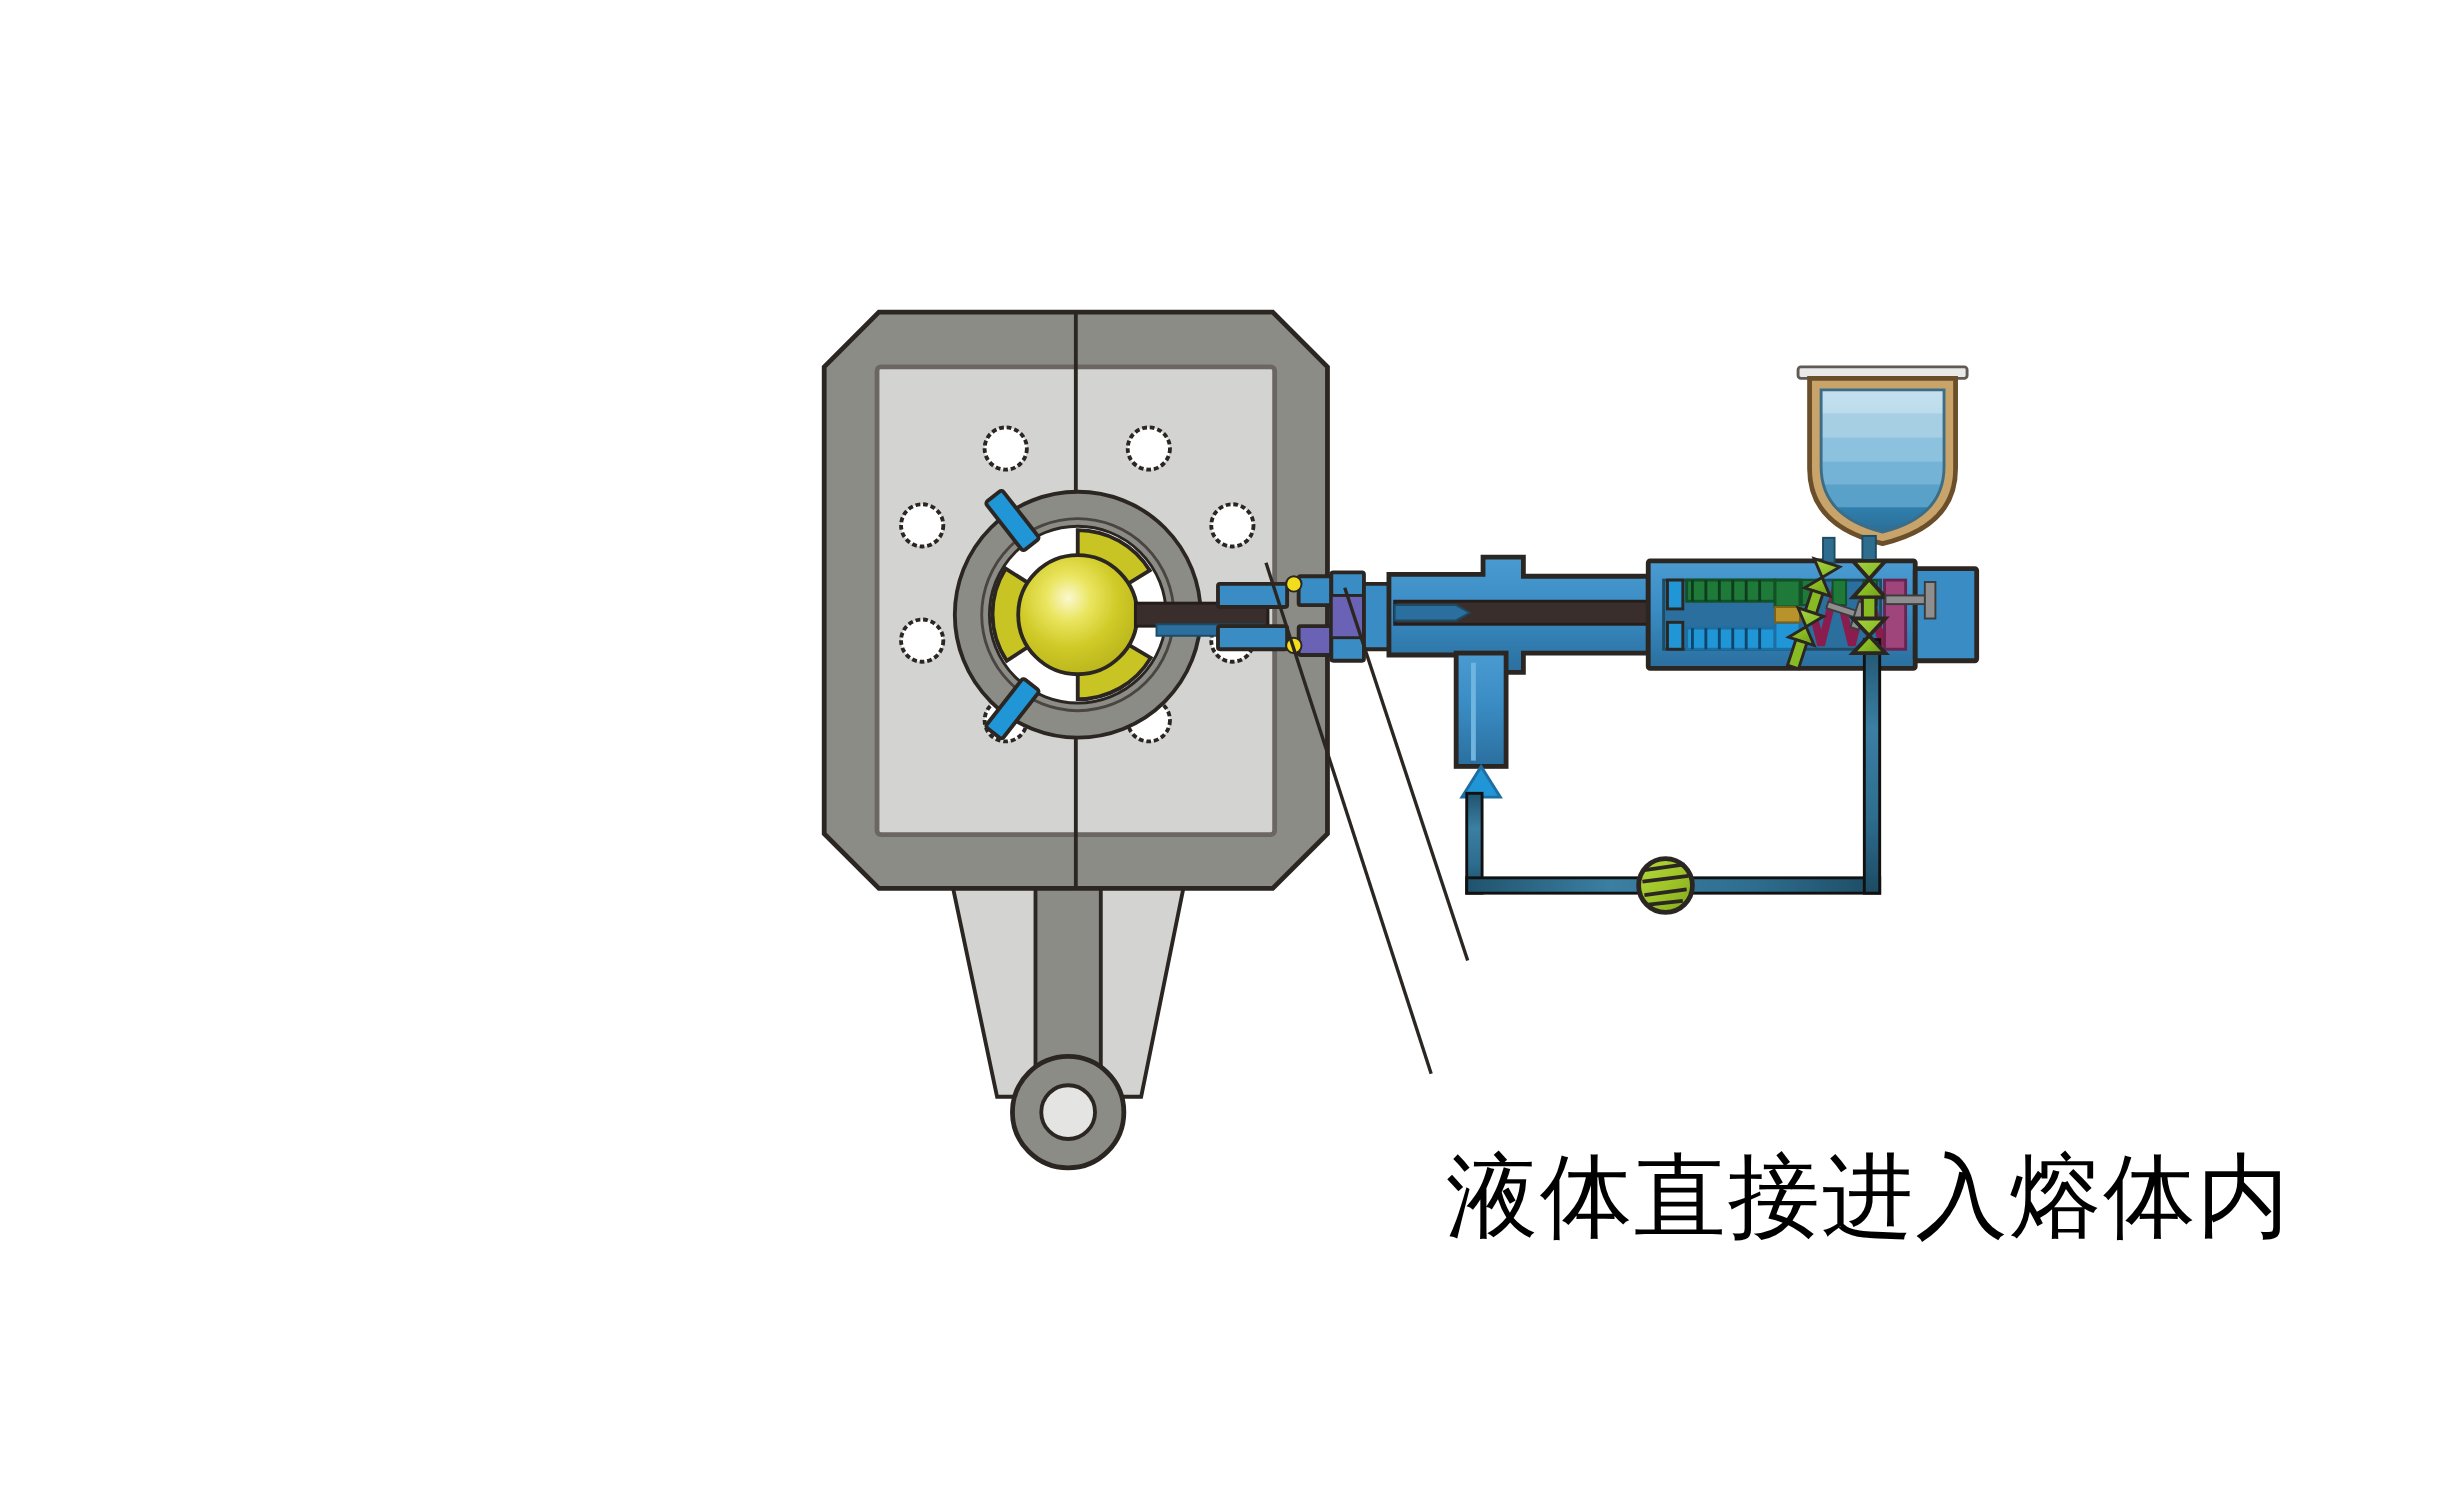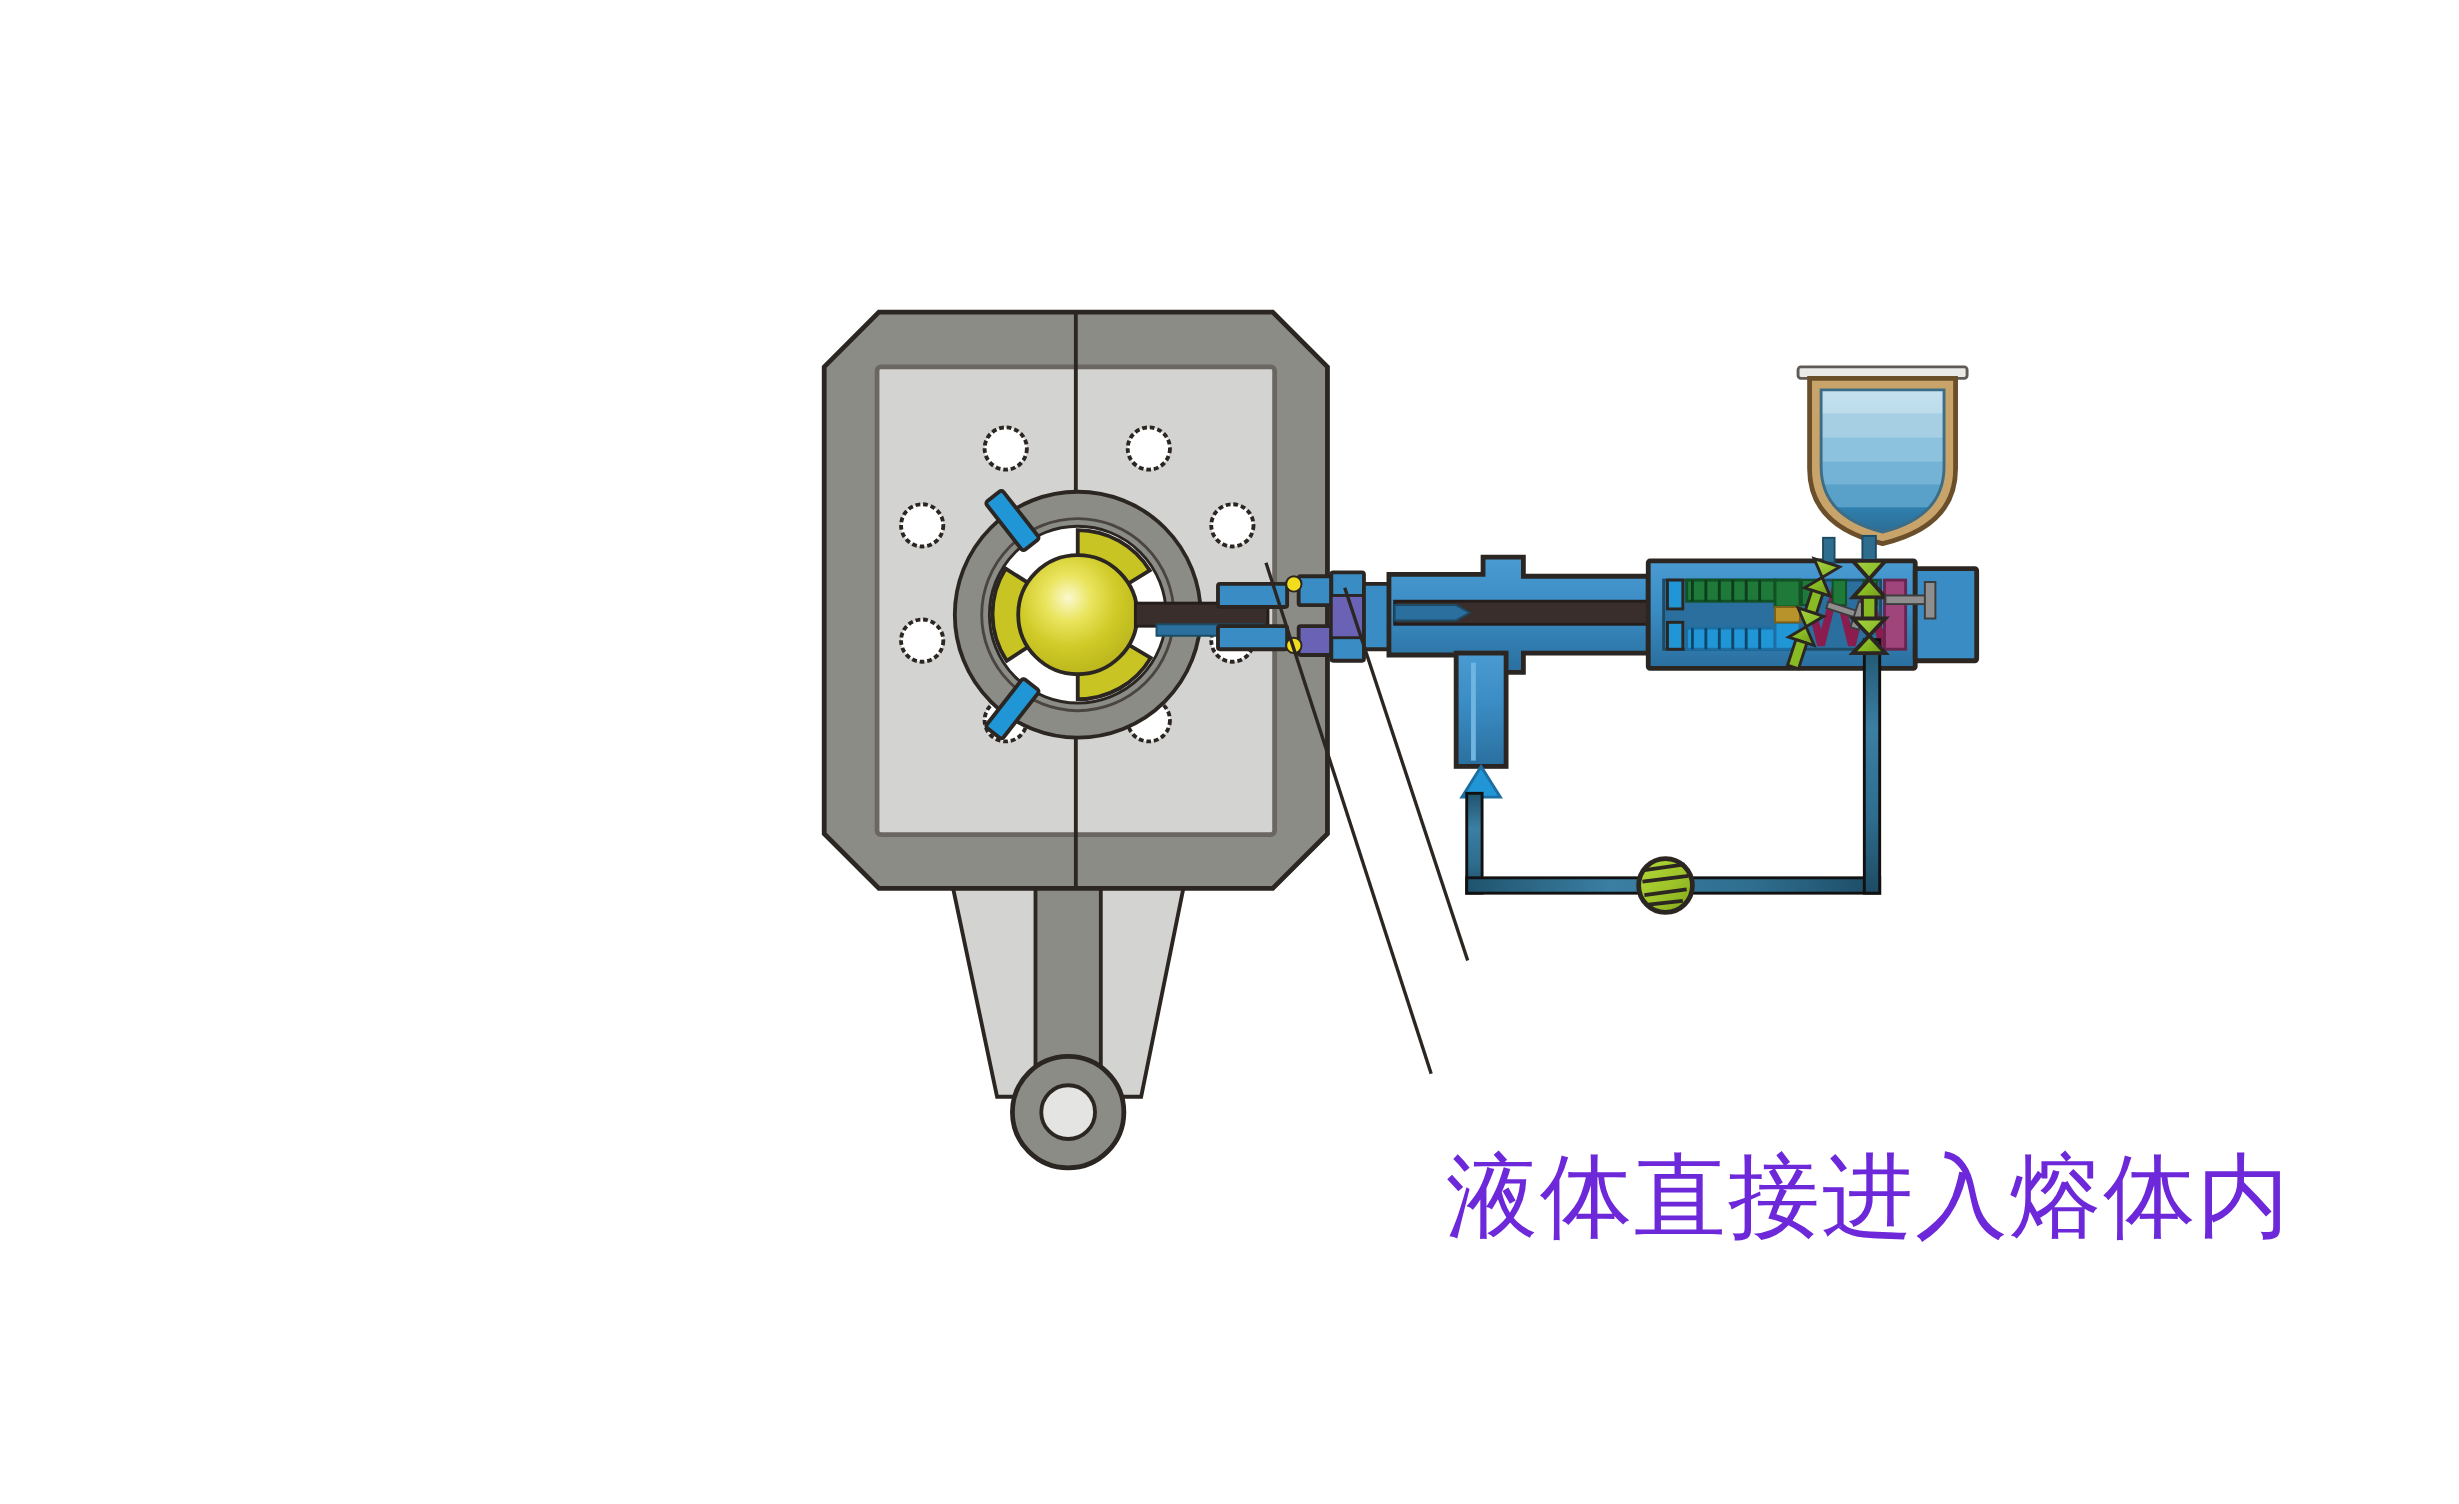"液体直接进入熔体内" .caption { color: #6d28d9 -> #000000 }
